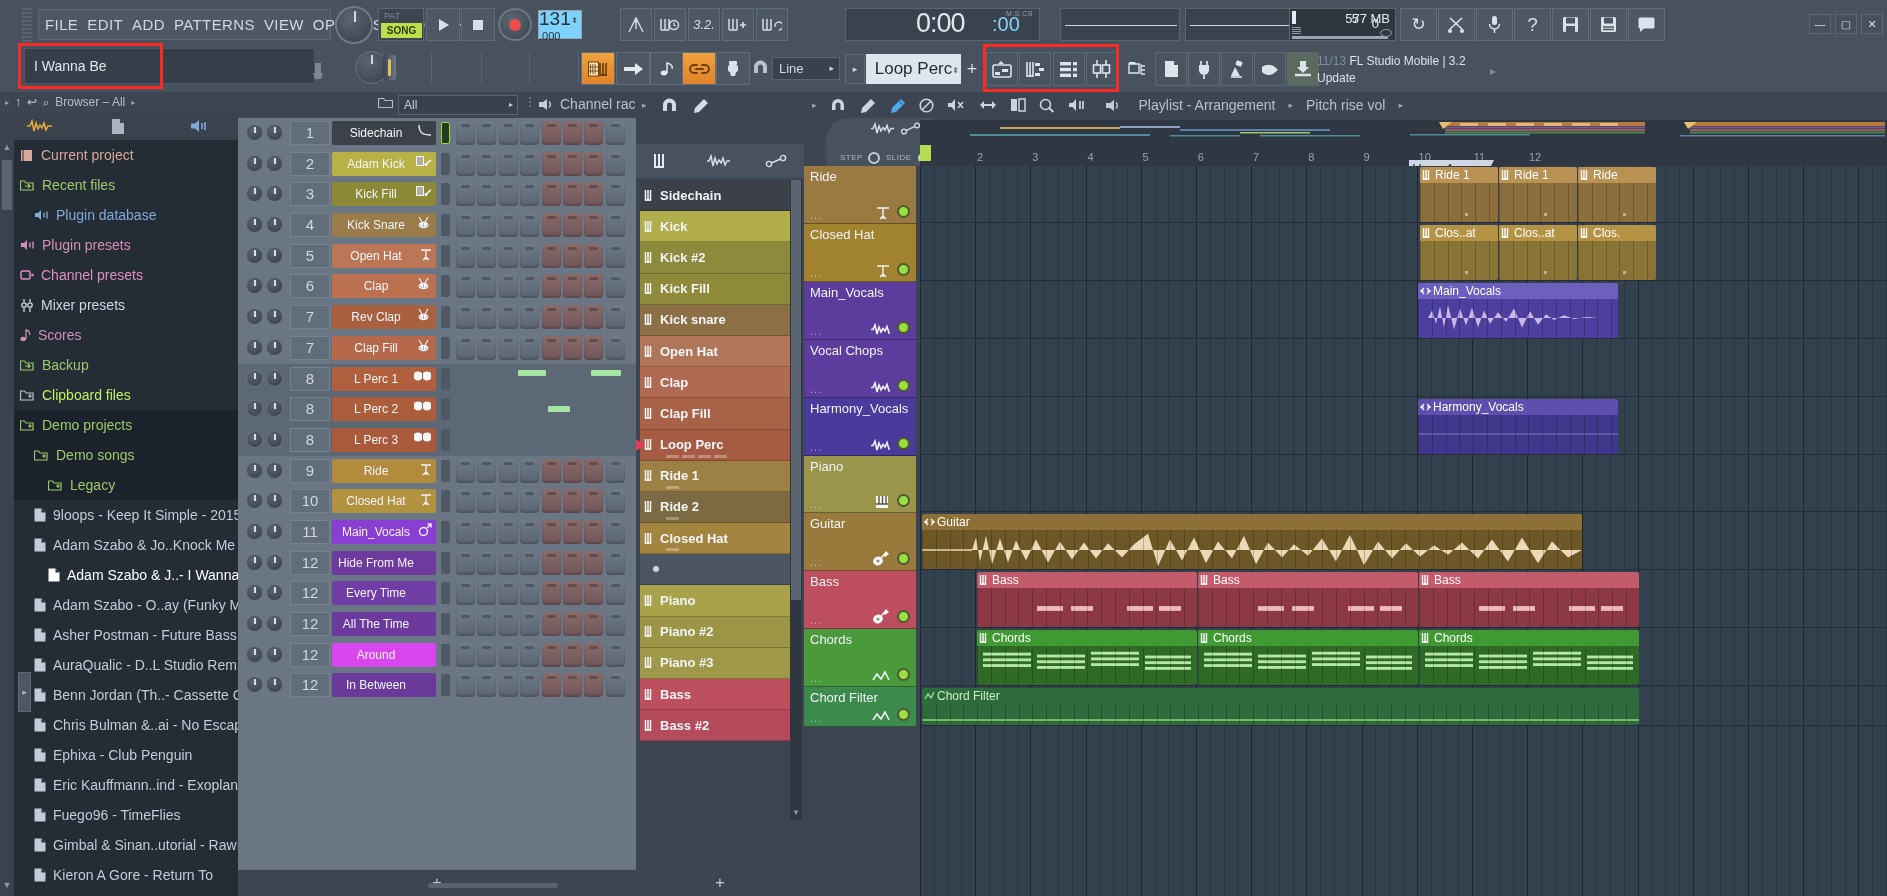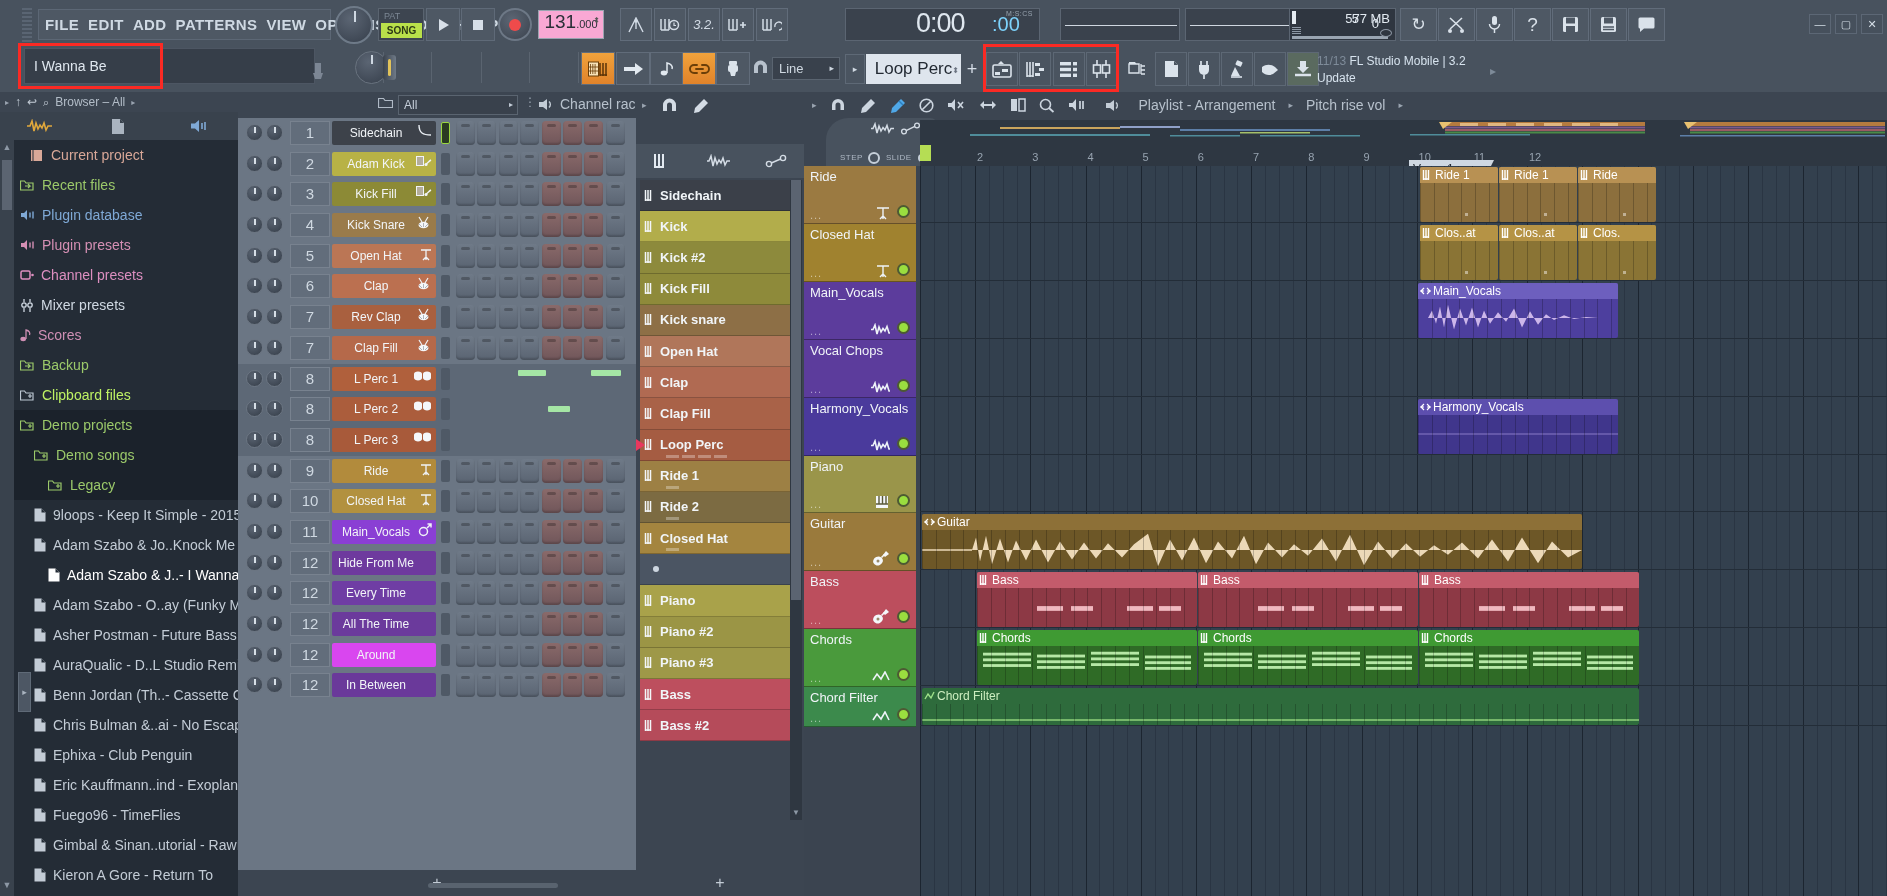"FILE" #menubox span { font-weight: bold -> none }
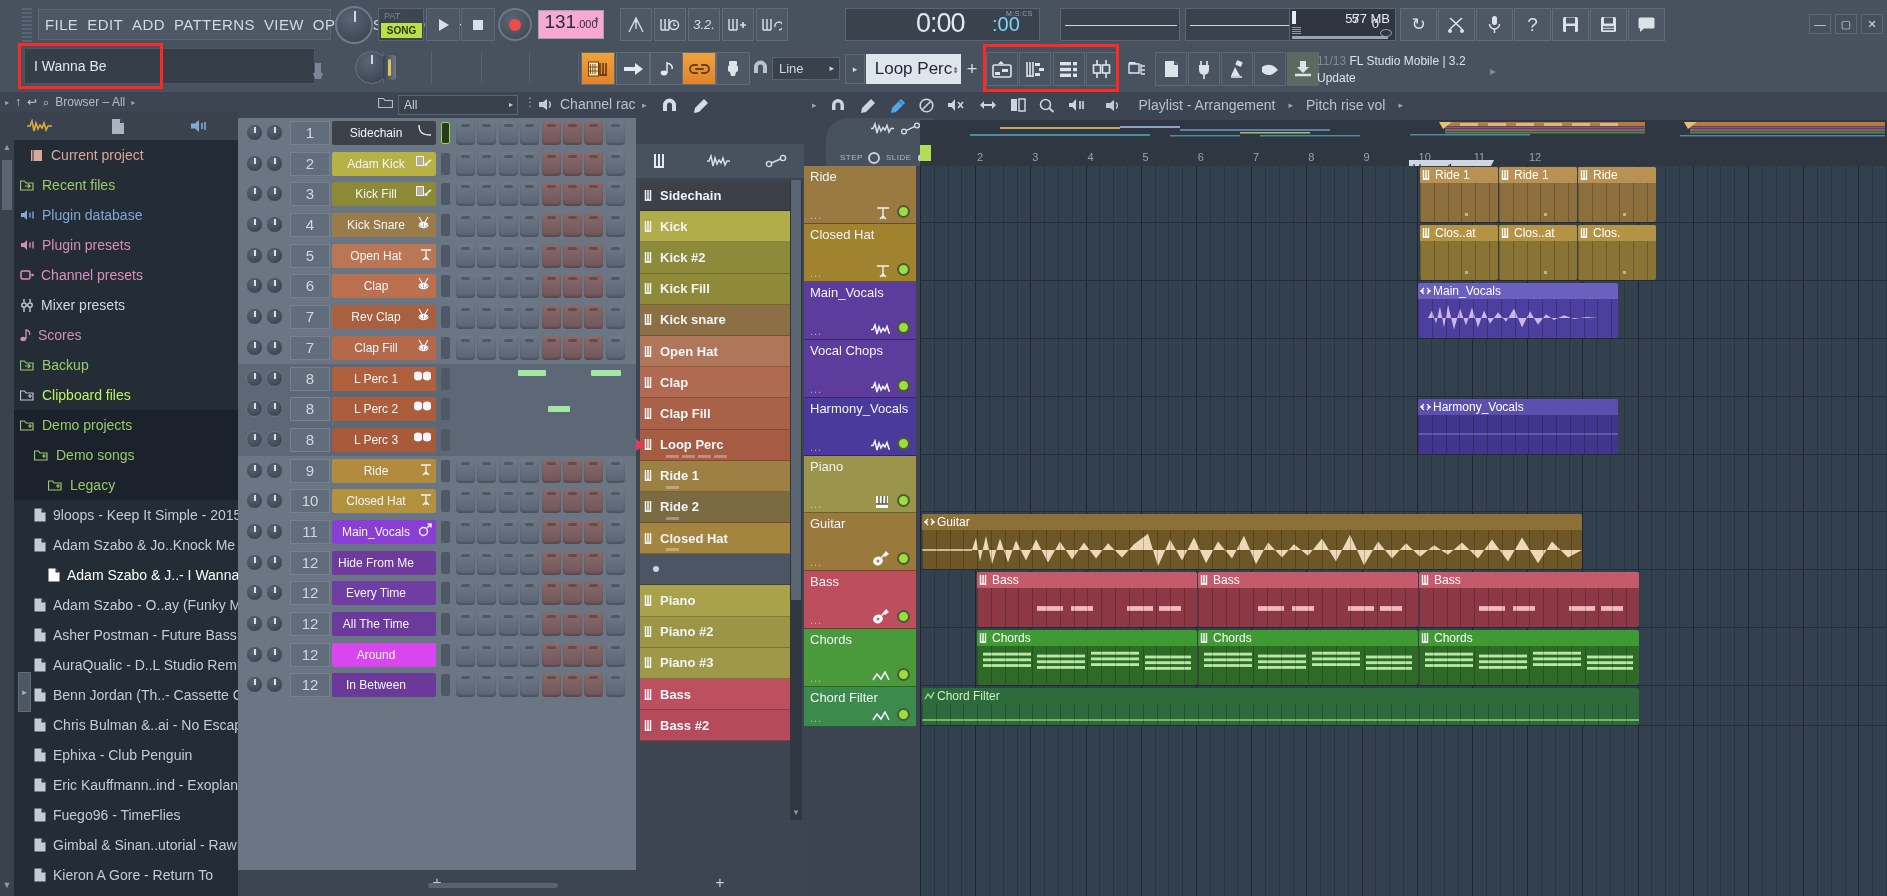"131" #tempo { background: #f9a8d4 -> #7dd3fc; flex-direction: none -> column; width: 66px -> 44px }
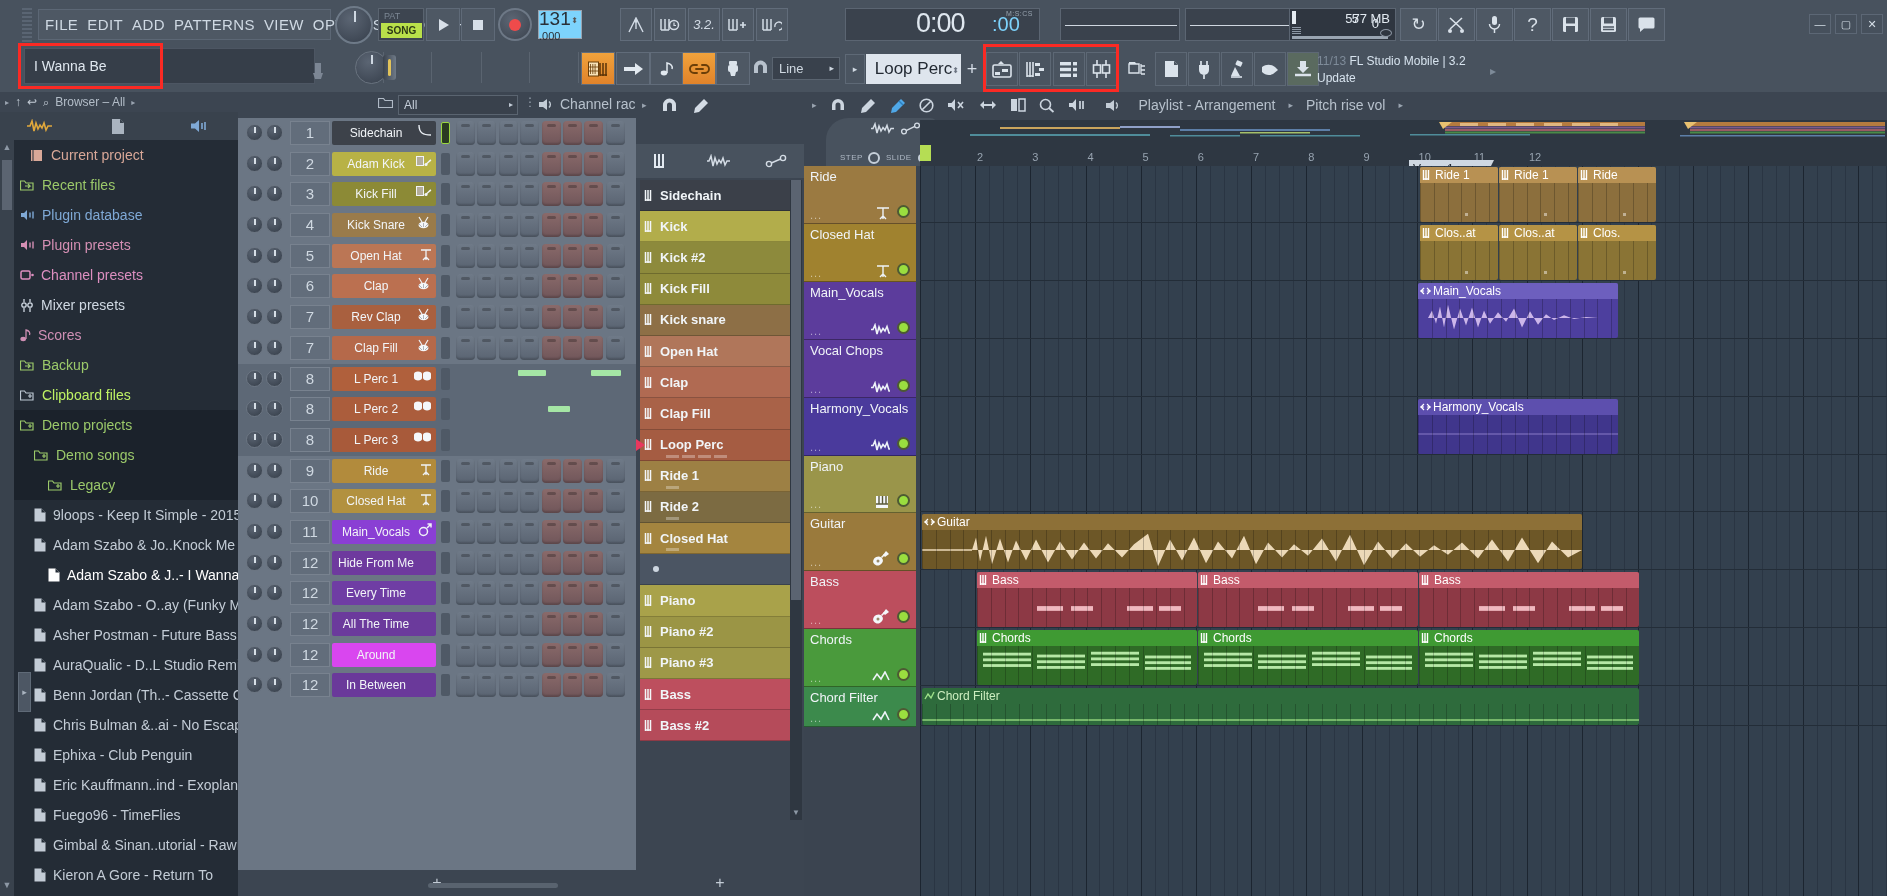"Current project" div.bi { padding-left: 16px -> 6px }
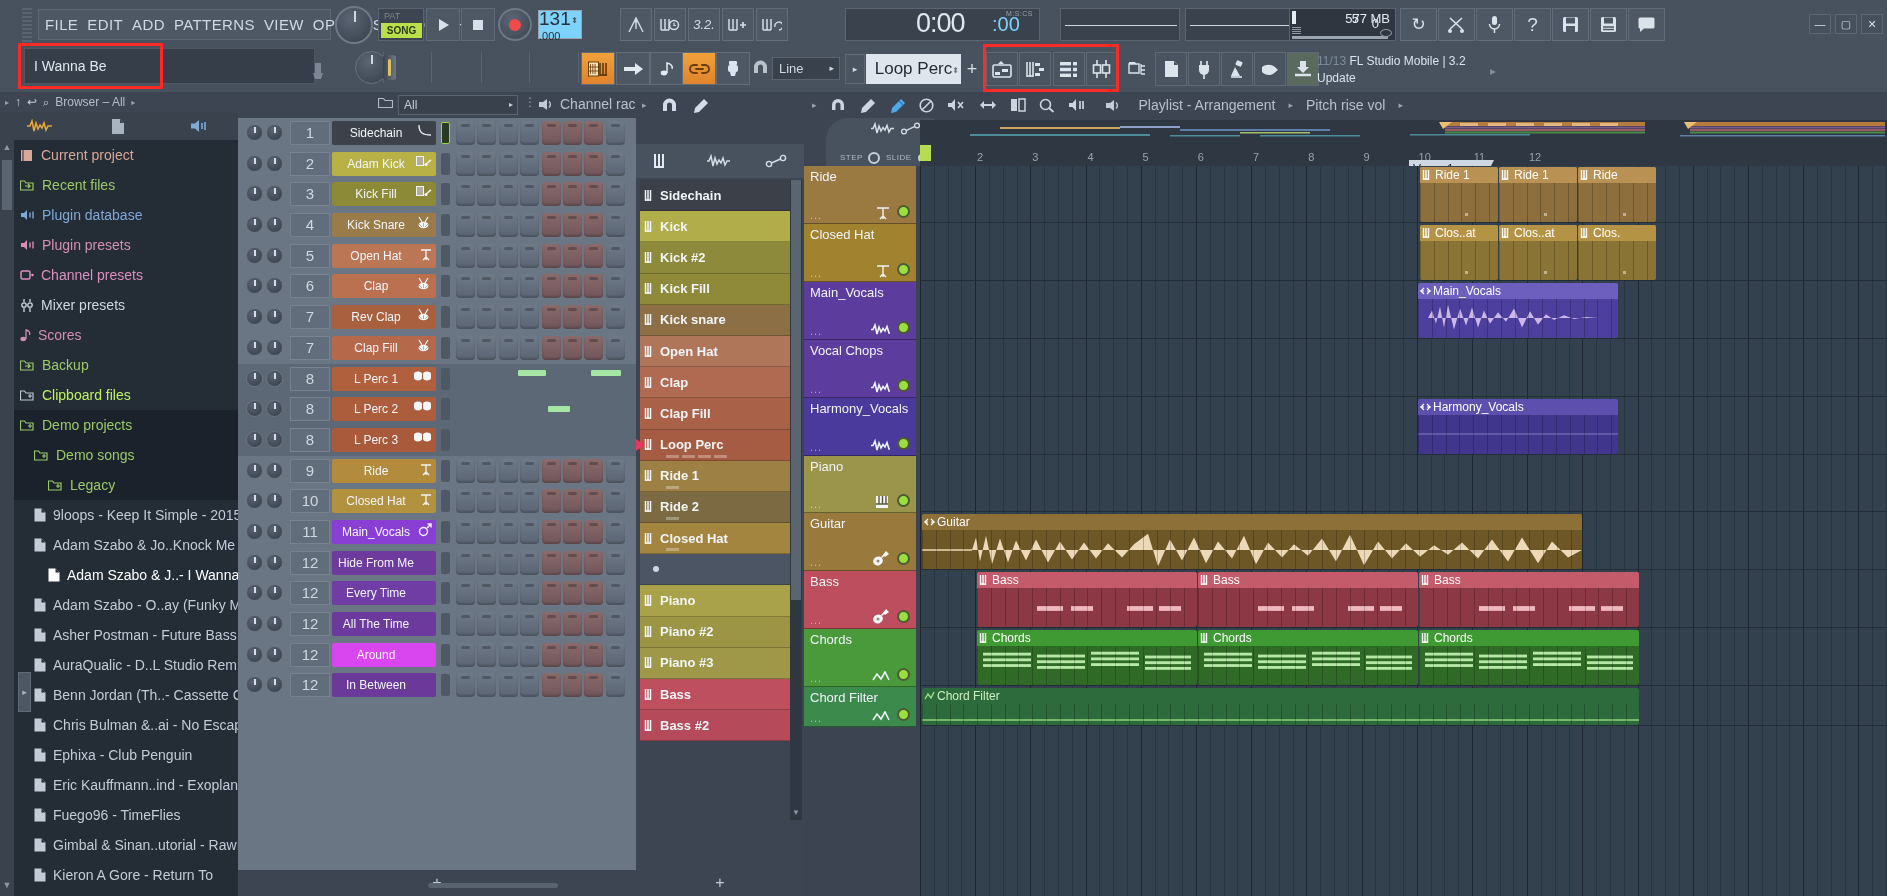"Plugin database" div.bi { padding-left: 6px -> 20px }
